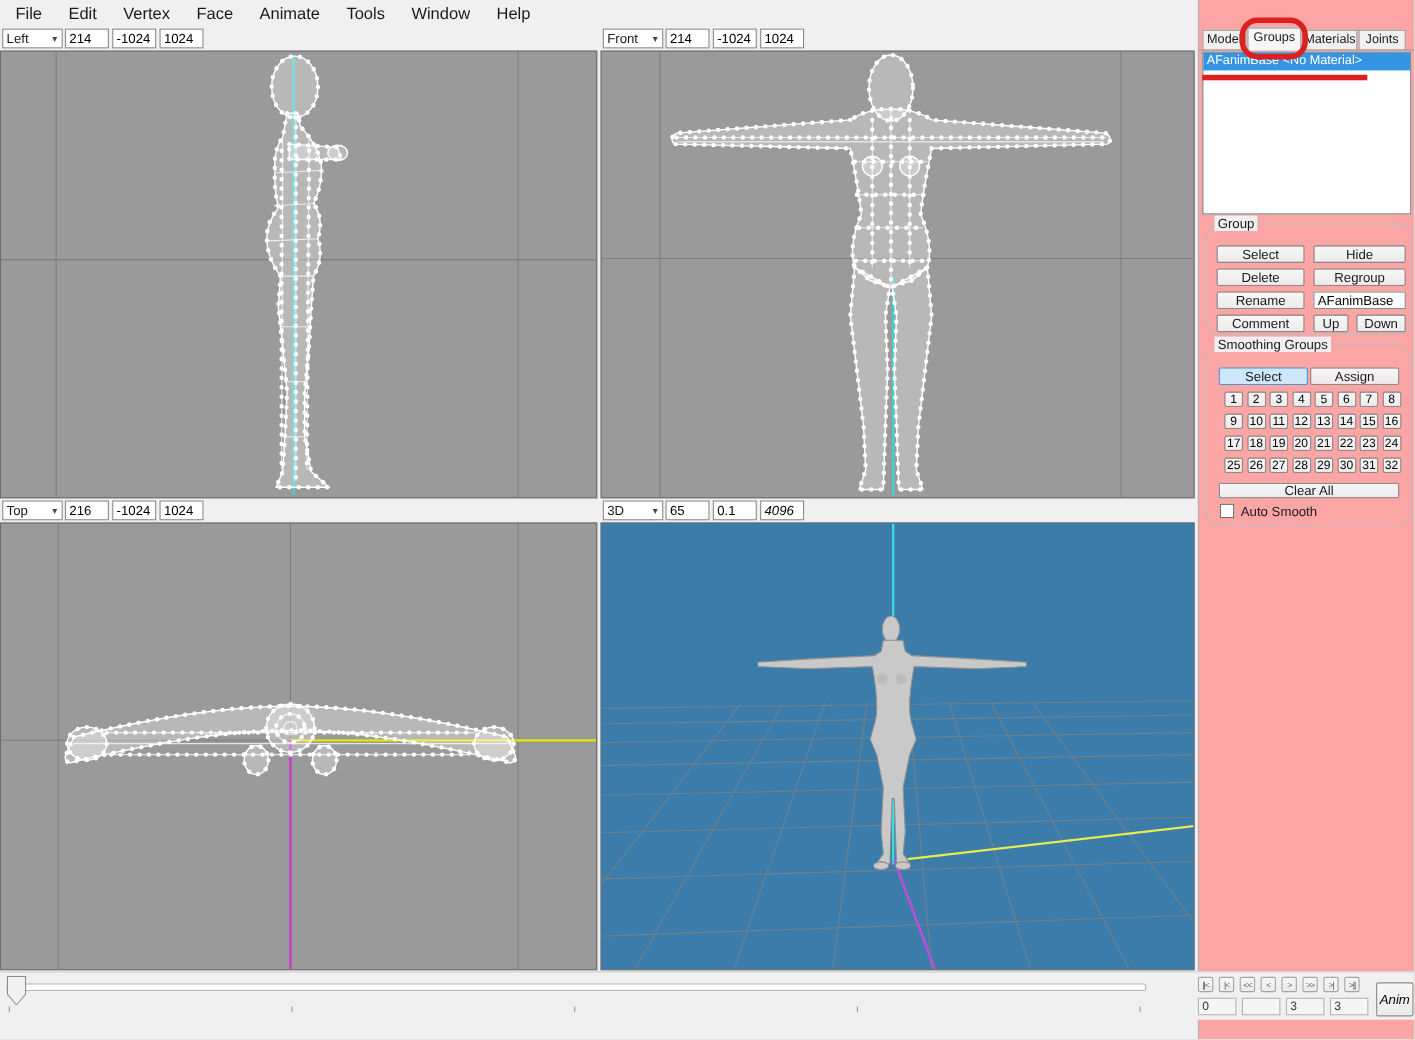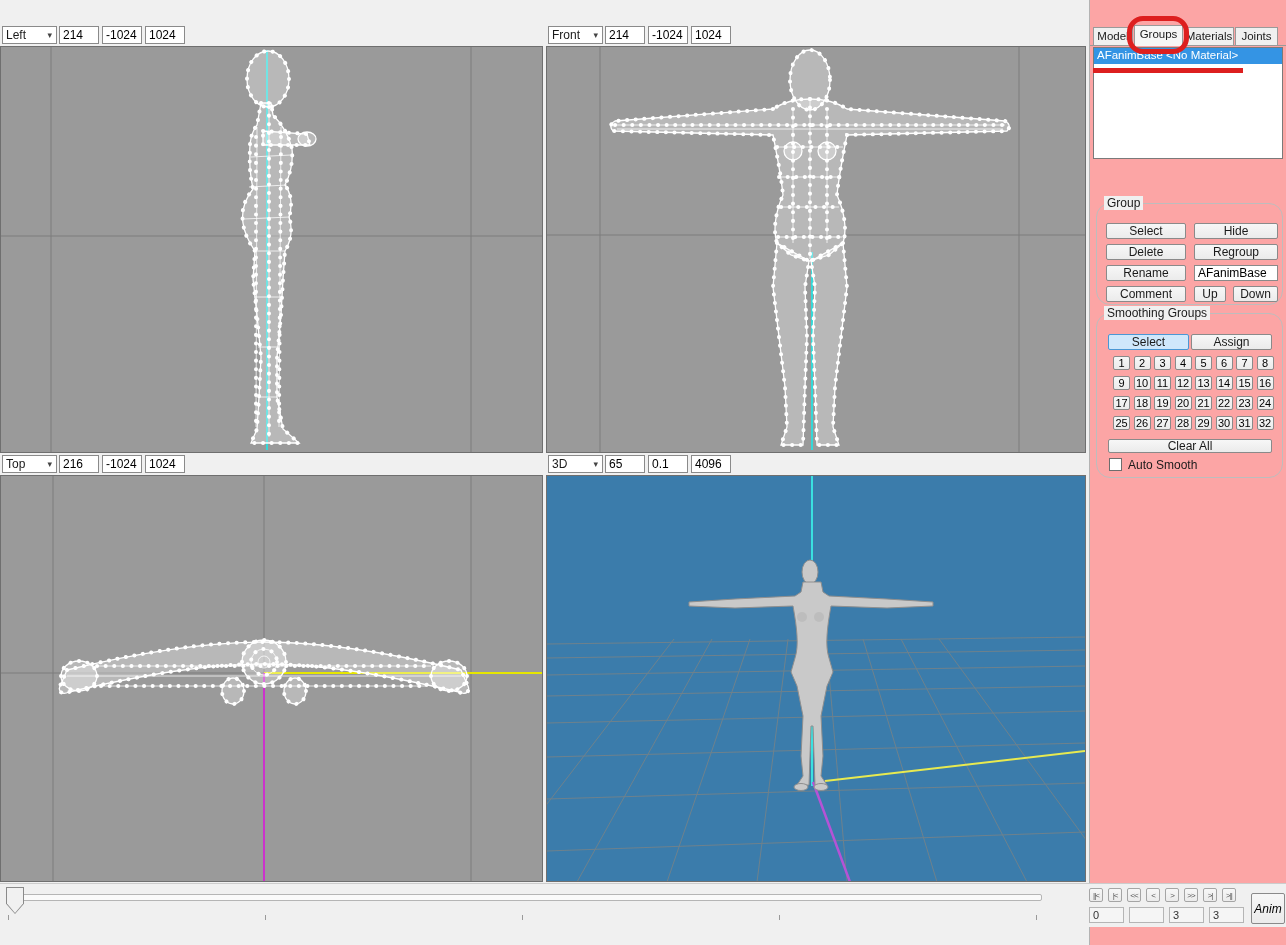"File" div.menubar { html: none -> <div> <span>File</span> <span>Edit</span> <span>Vertex</span> <span>Face</span> <span>Animate</span> <span>Tools</span> <span>Window</span> <span>Help</span> </div> }
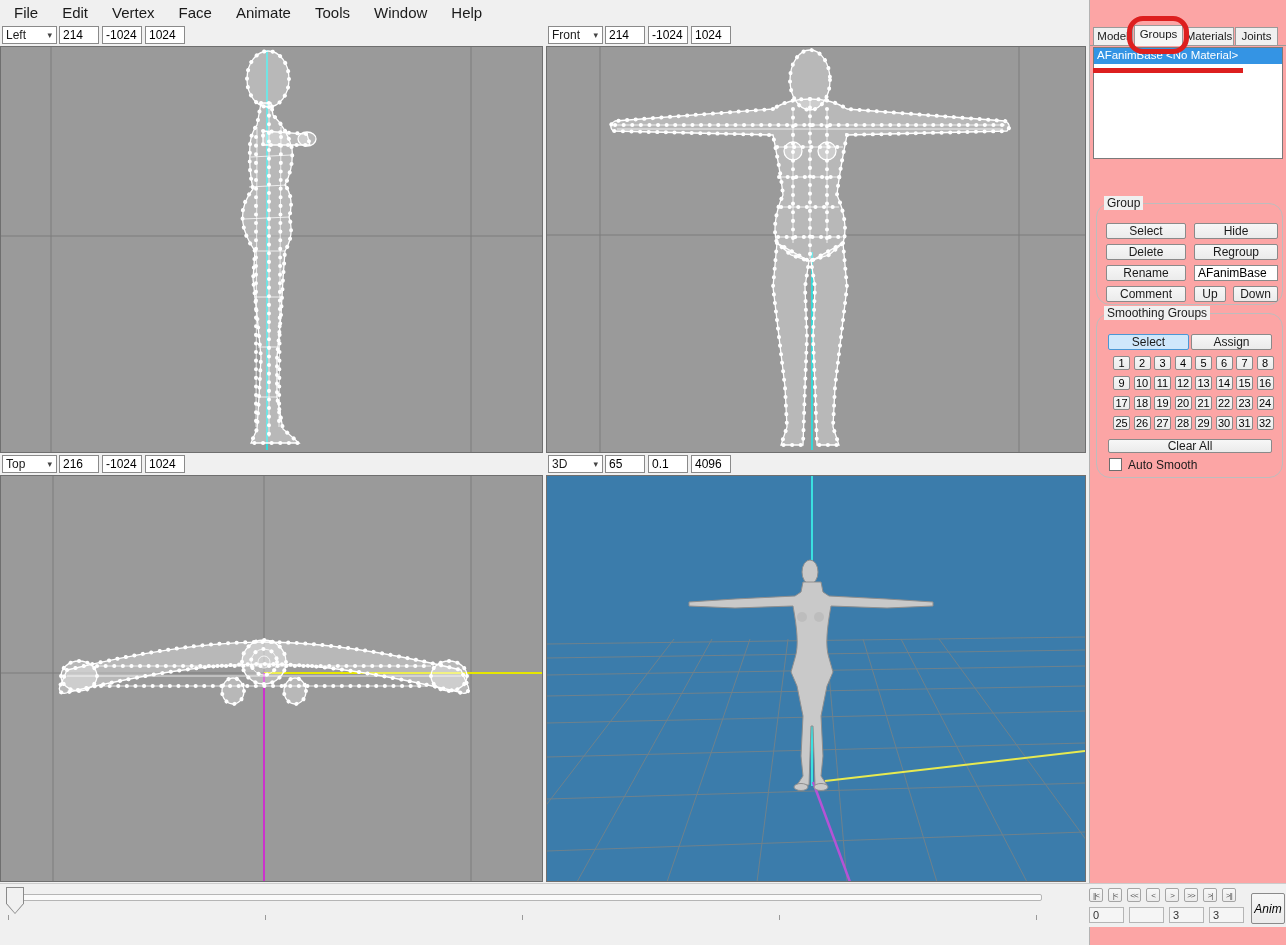"AFanimBase <No Material>" .listbox { height: 112px -> 148px }
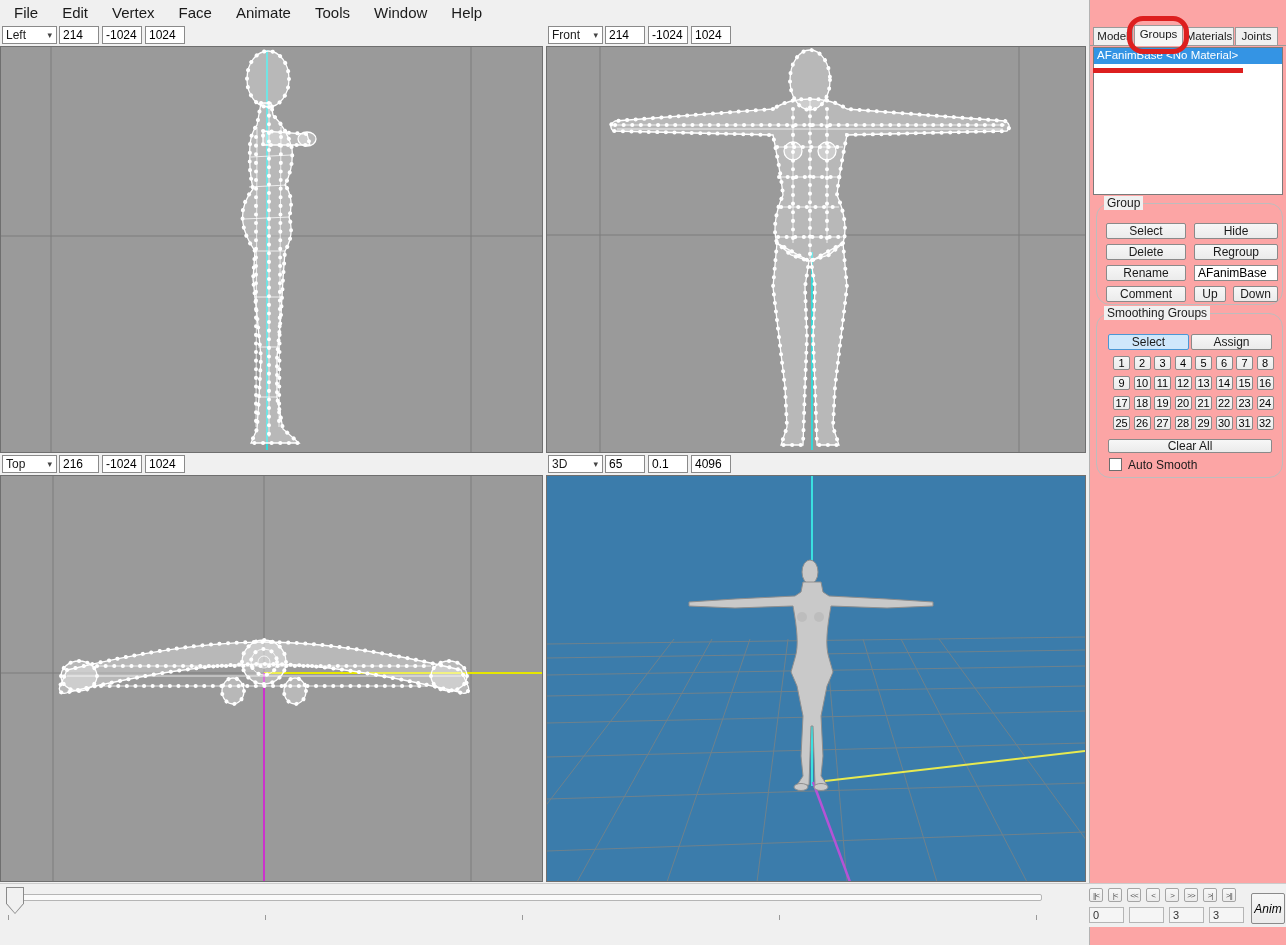"4096" input.vpfield { font-style: none -> italic }
